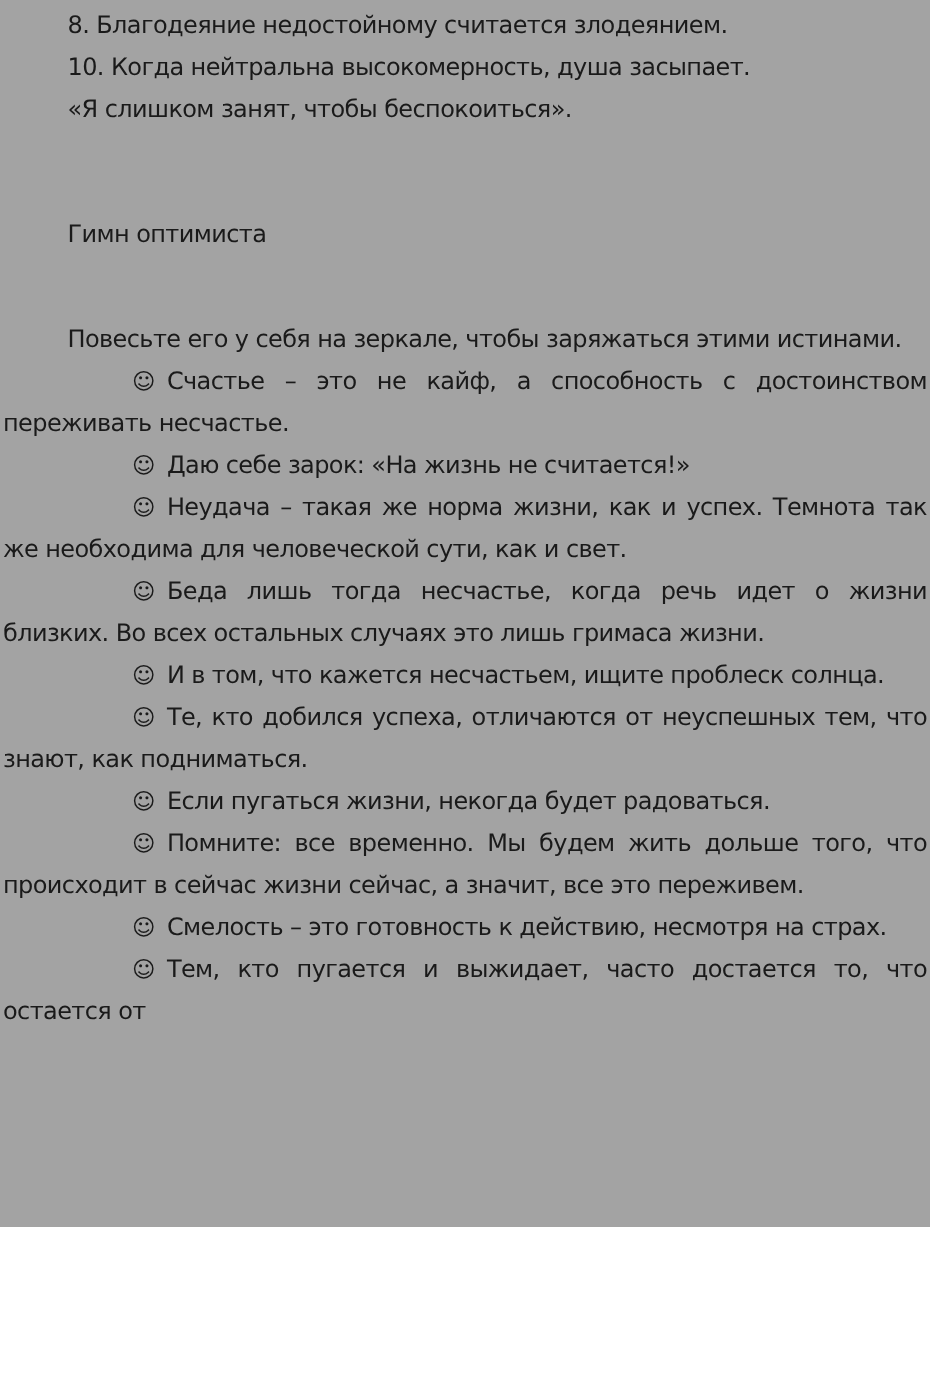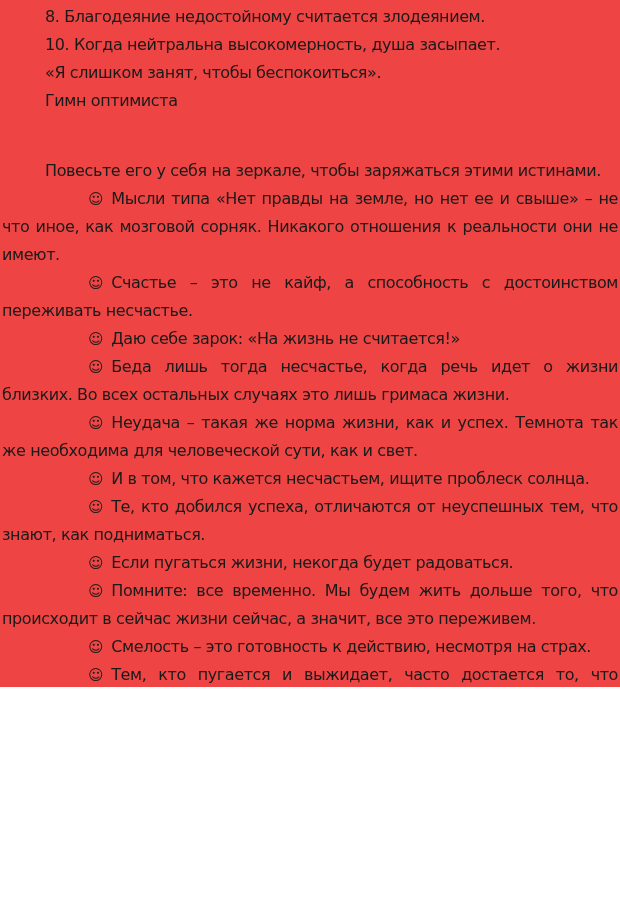"8. Благодеяние недостойному считается" .page { background: #ef4444 -> #a3a3a3; height: 687px -> 818px }
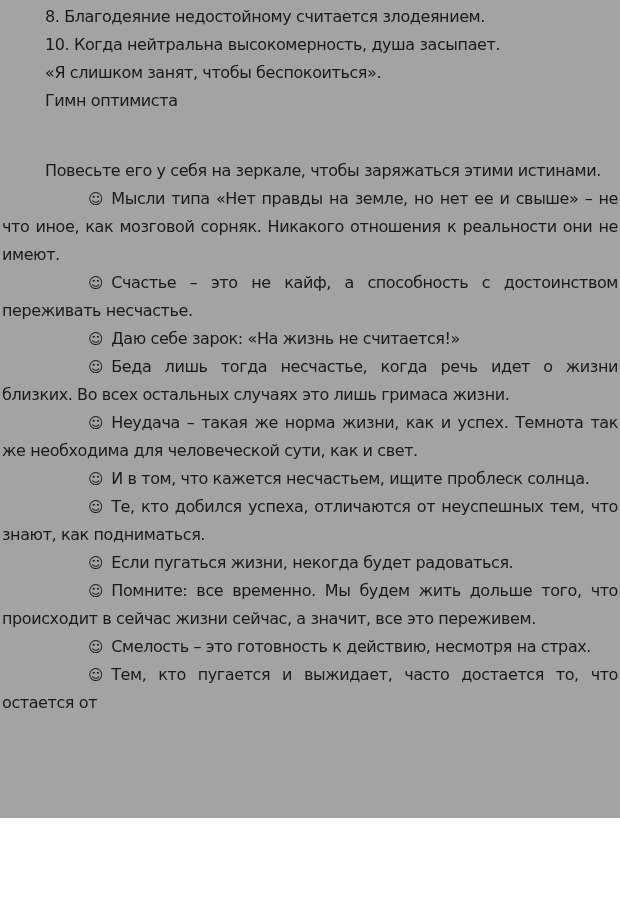"Гимн оптимиста" .heading { margin-top: none -> 55px }
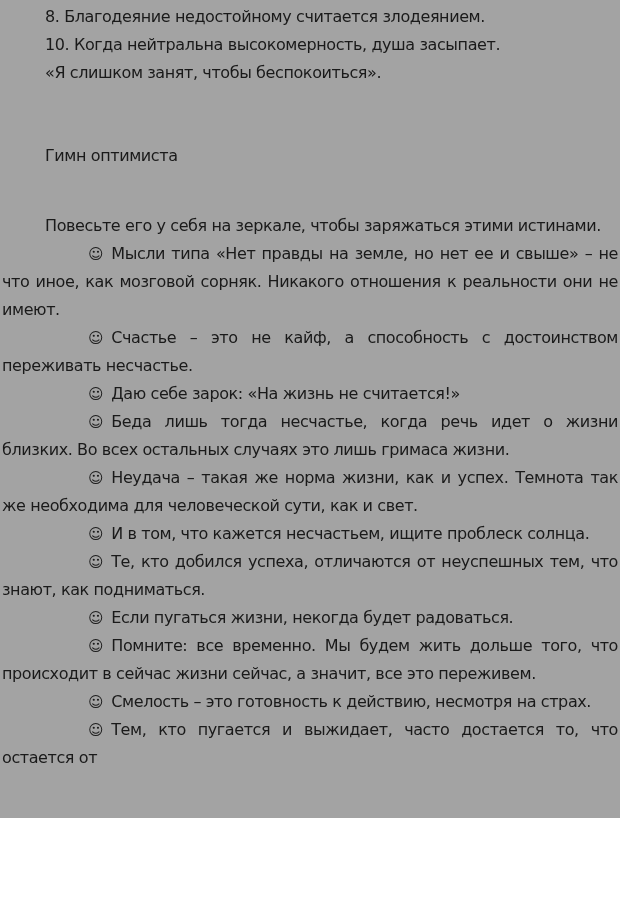"☺ Мысли типа «Нет правды" p.para { html: <p><span>☺</span><span>Мысли типа «Нет правды на земле, но нет ее и свыше» – не что иное, как мозговой сорняк. Никакого отношения к реальности они не имеют.</span></p> -> none }
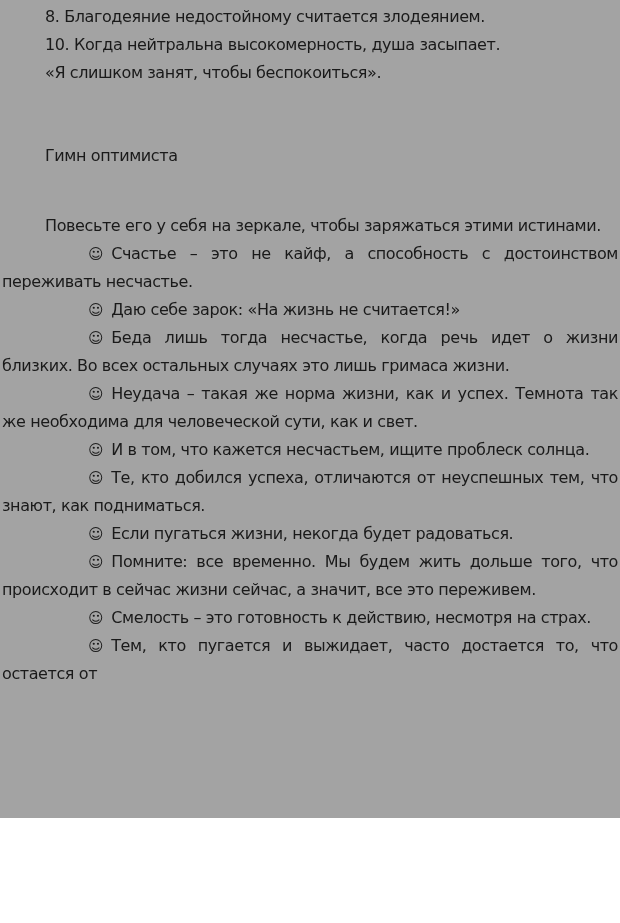"☺ Беда лишь тогда несчастье," p.para { order: before "☺ Неудача – такая же" -> after "☺ Неудача – такая же" }
